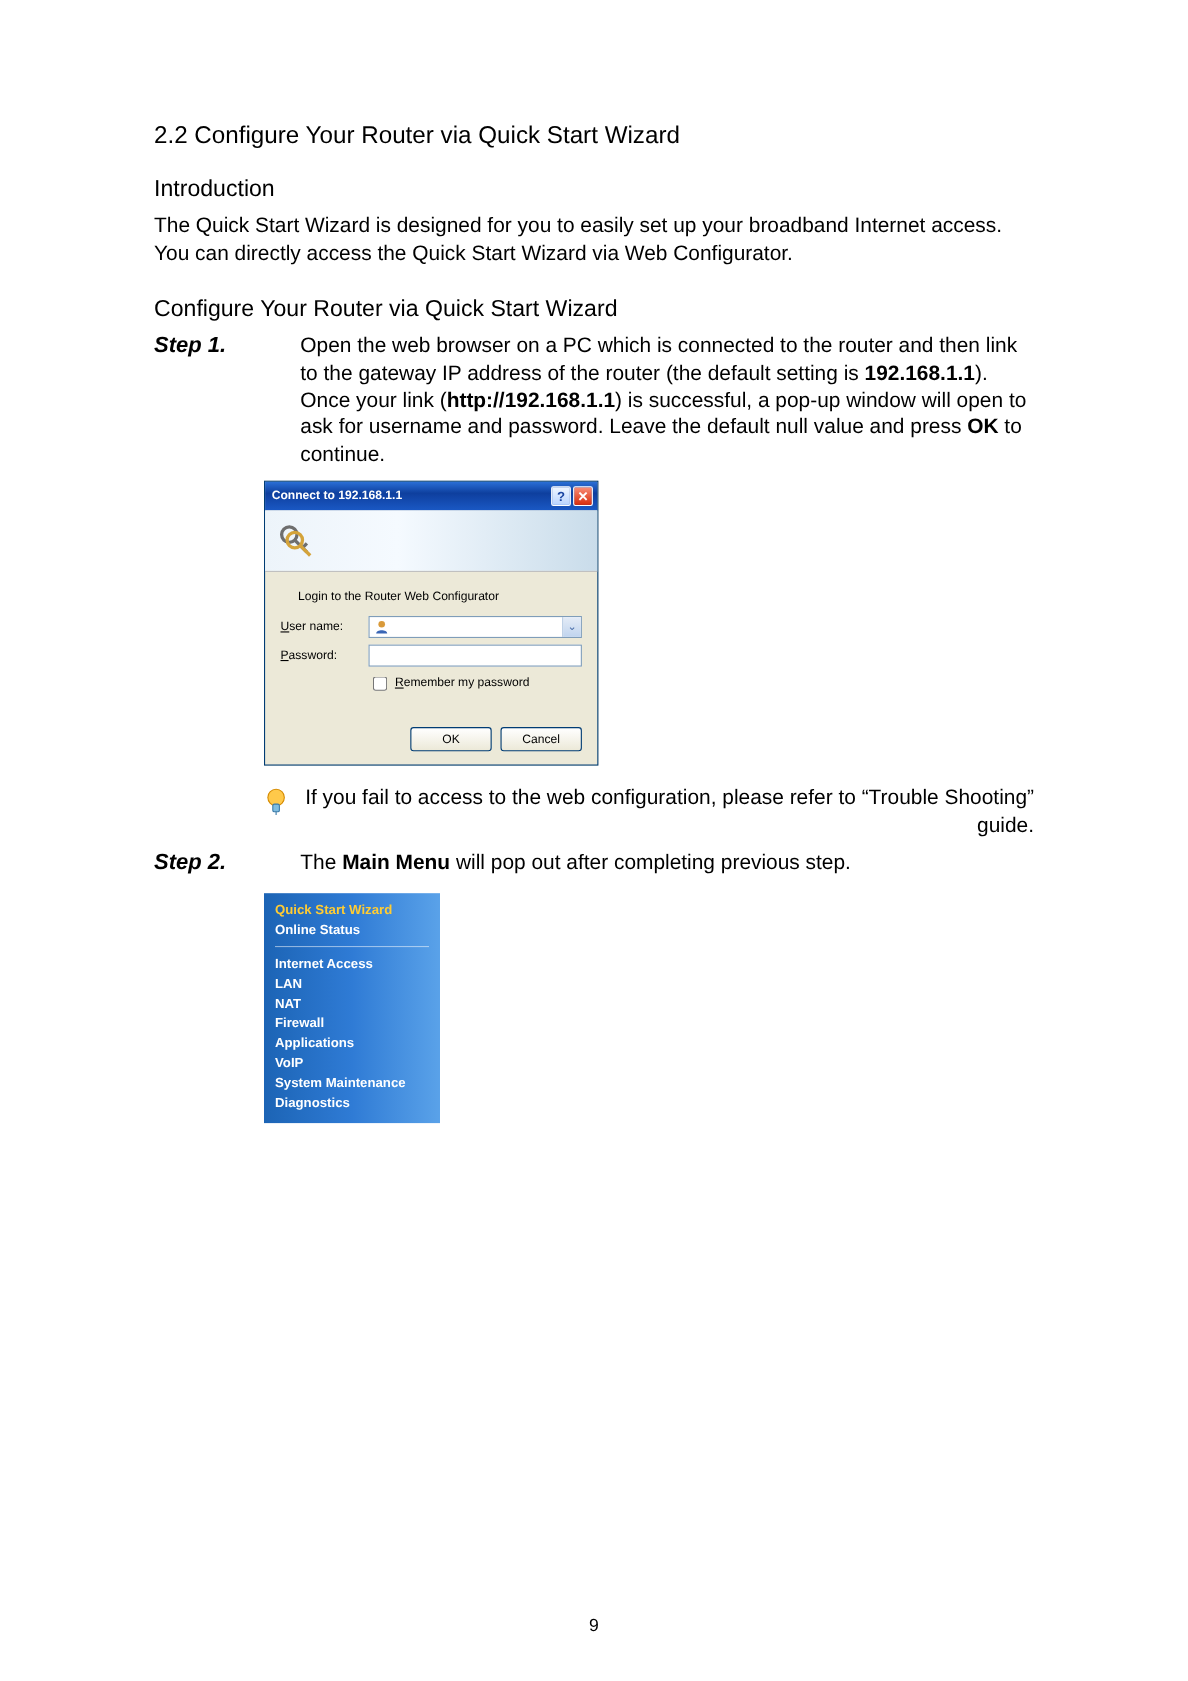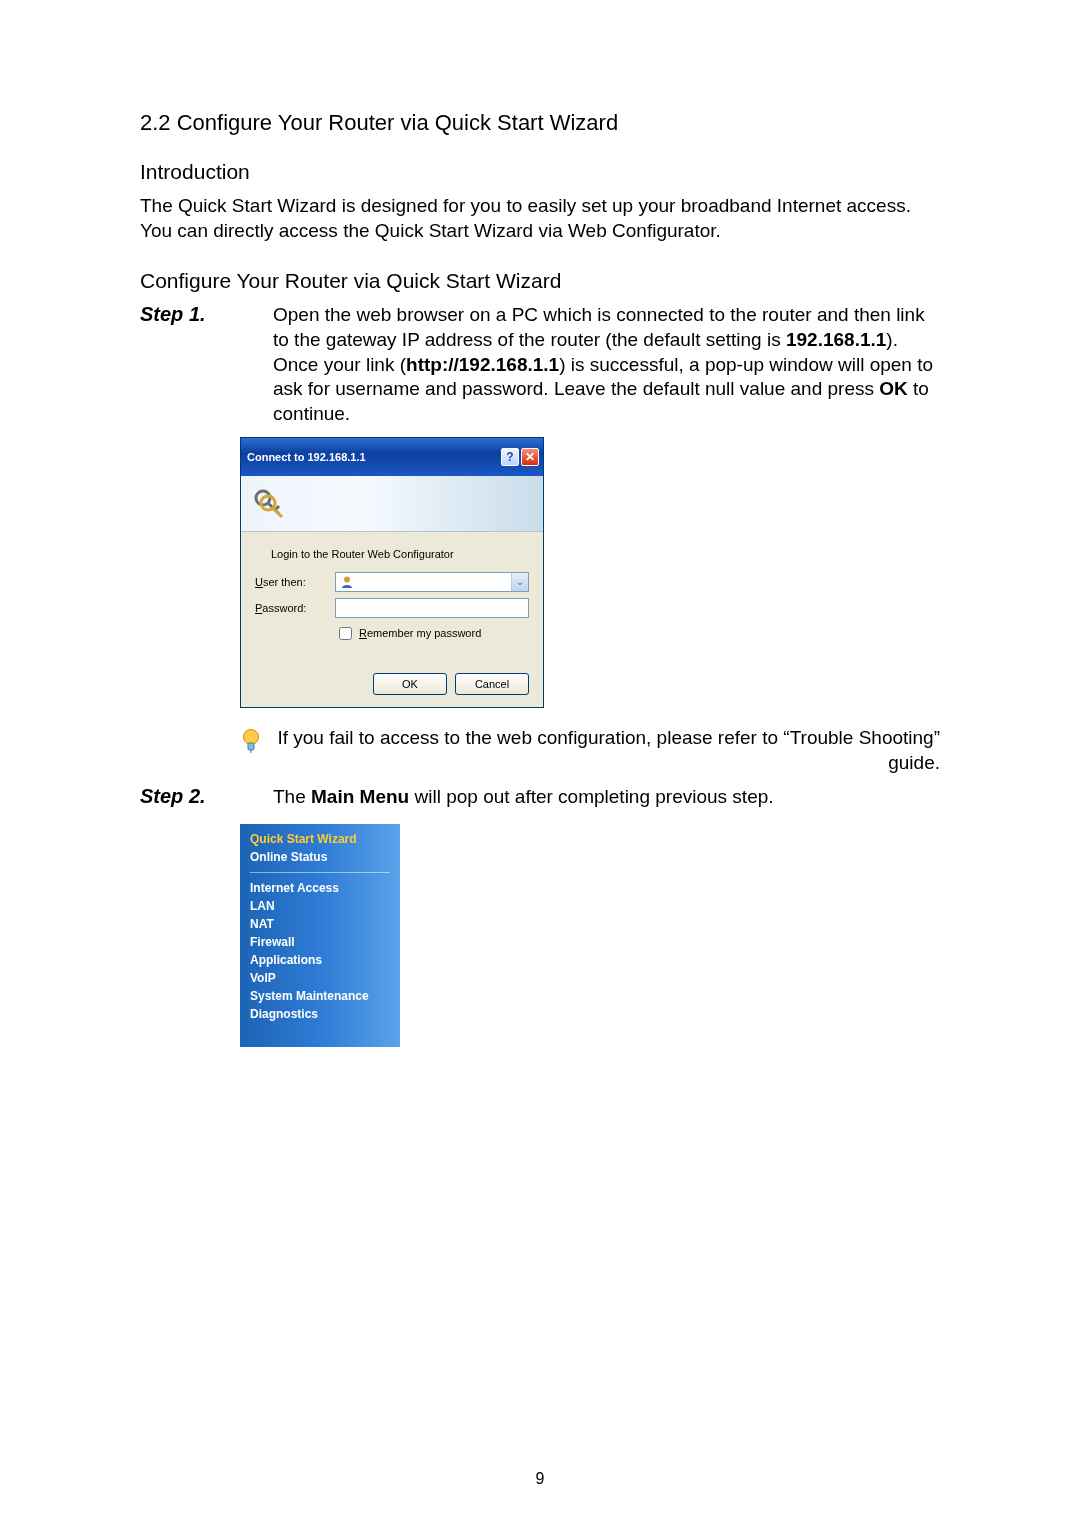"Connect to 192.168.1.1" .dialog-titlebar { height: 38px -> 26px }
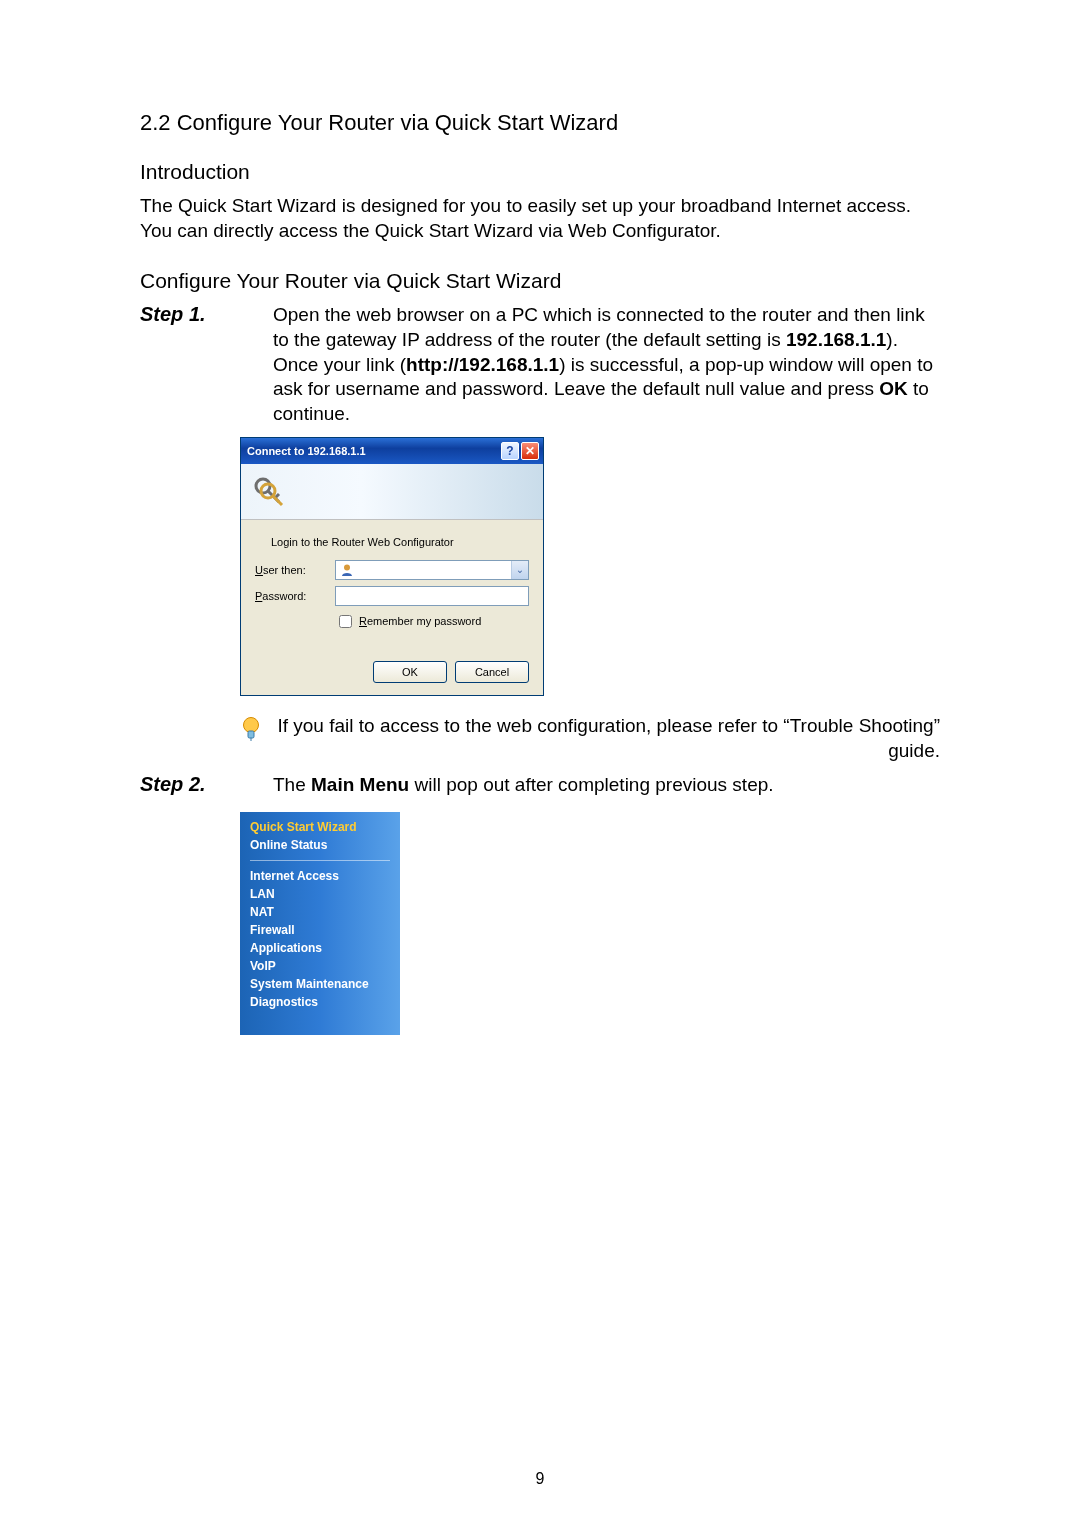"ser then:" span { text: then -> name }
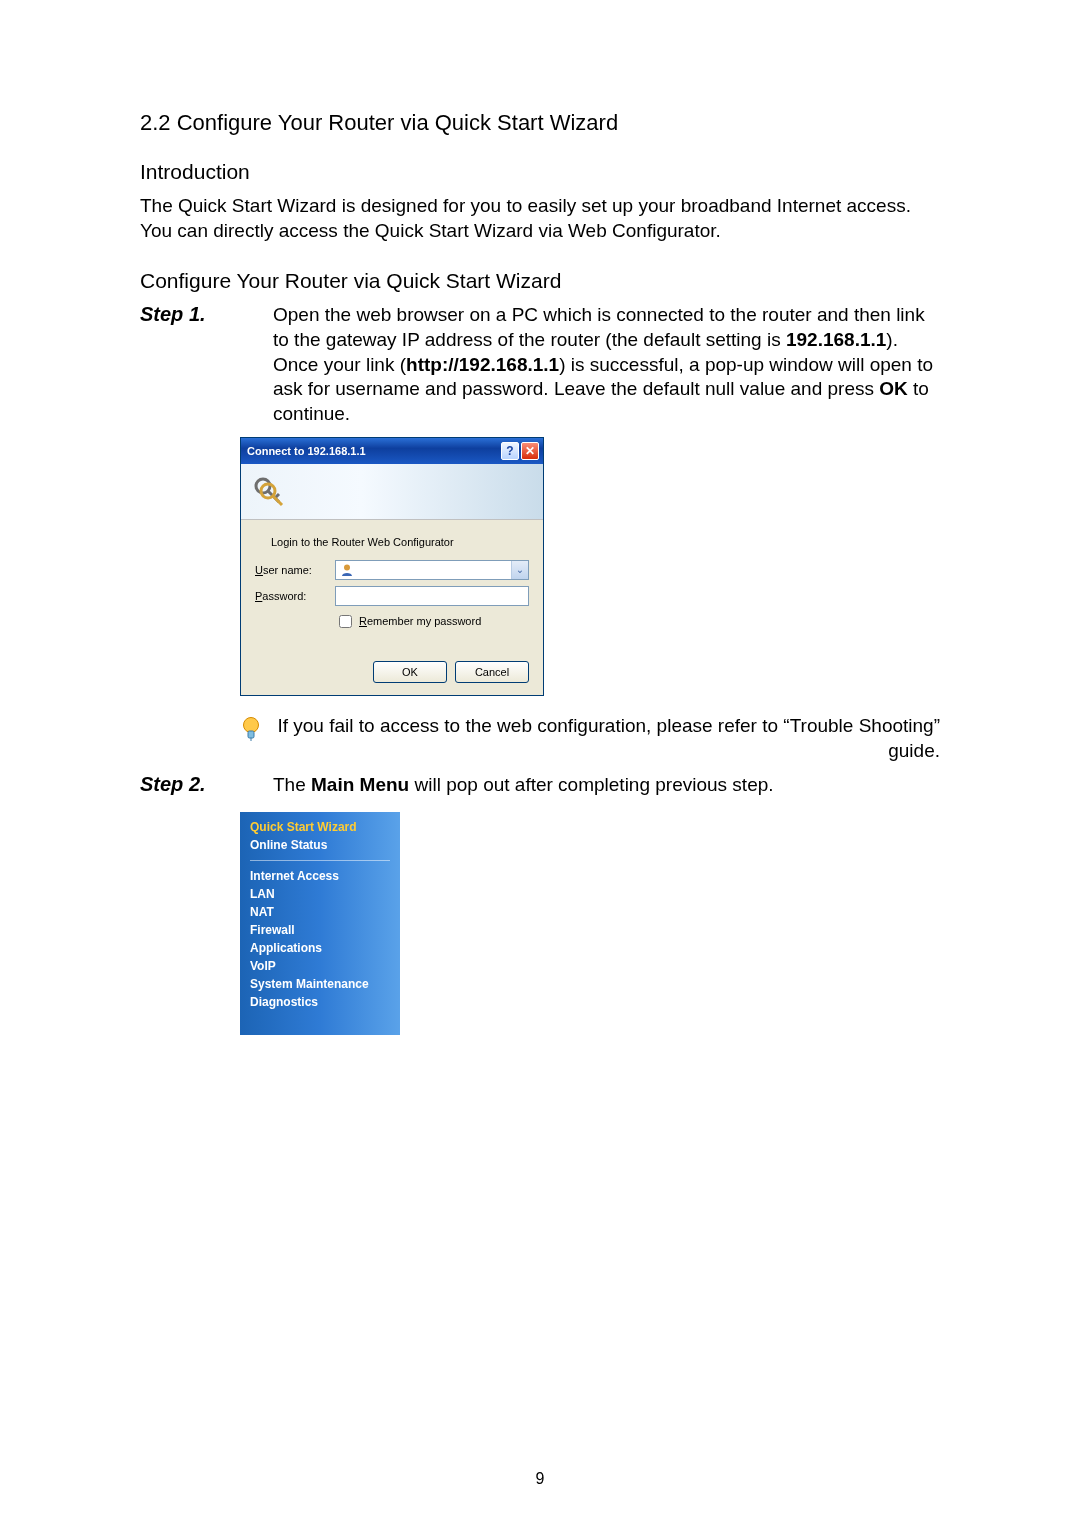"Quick Start Wizard" .menu-panel { padding: 6px 10px 24px 10px -> 6px 10px 10px 10px }
